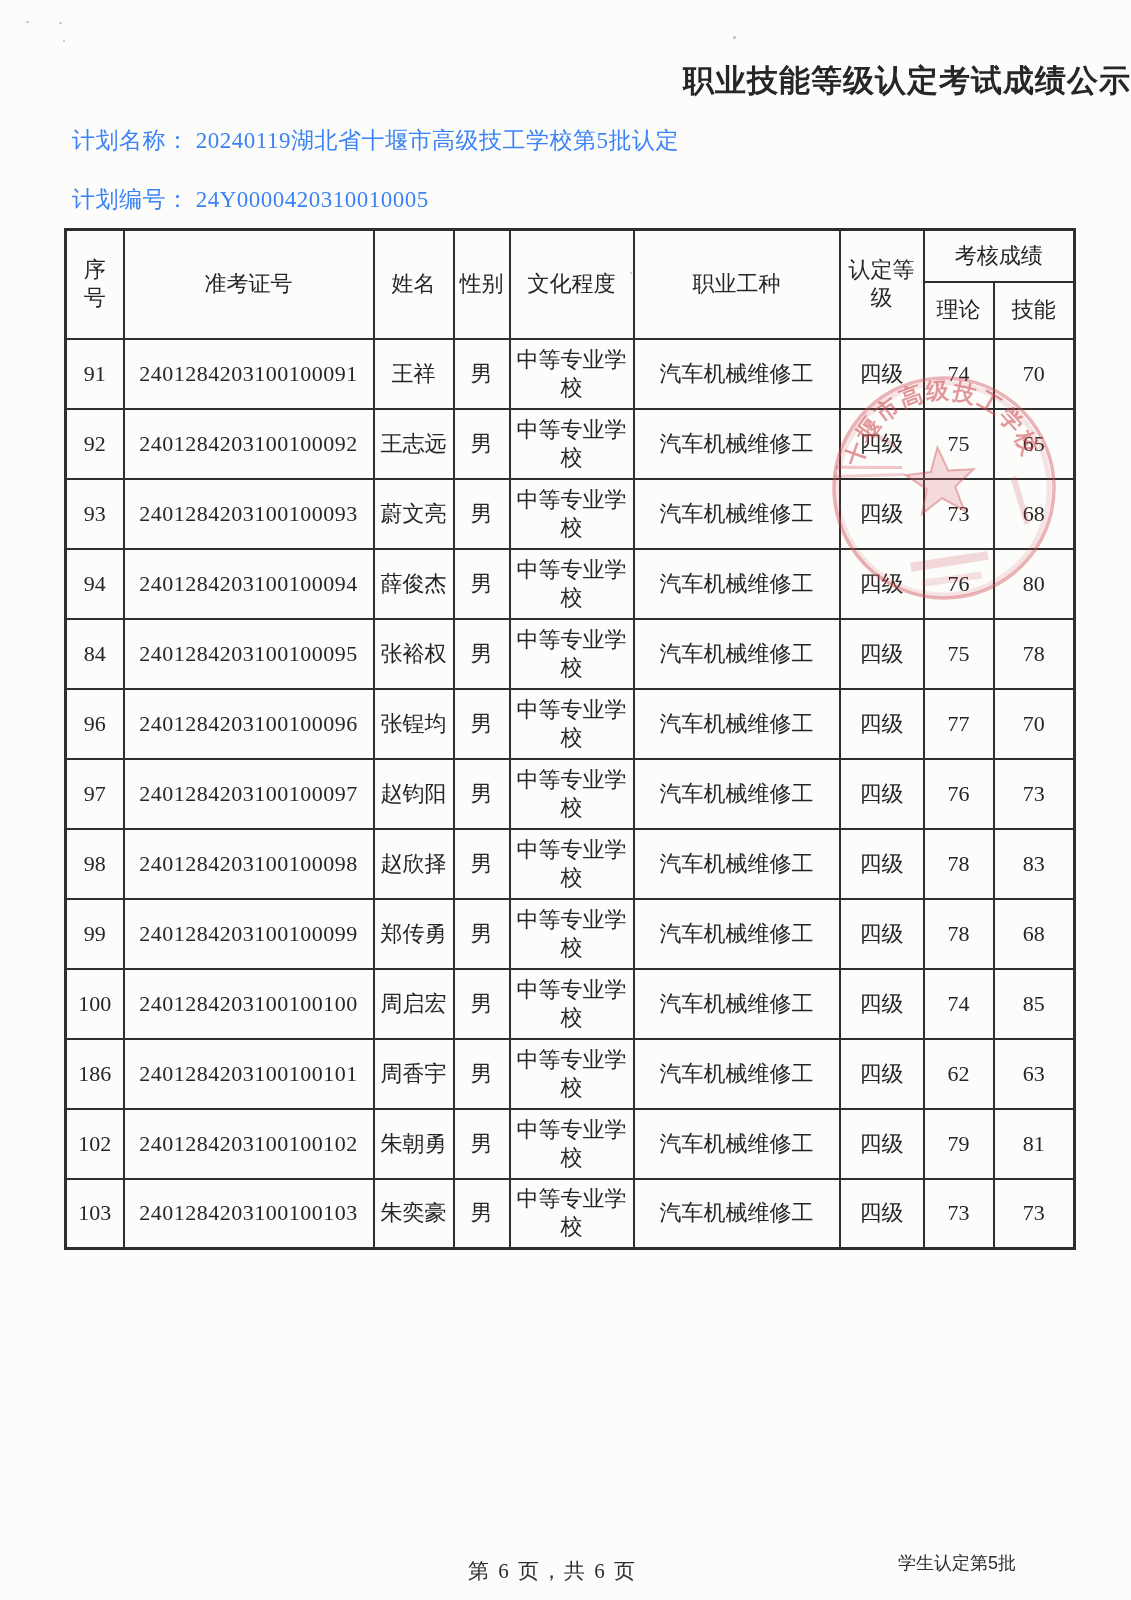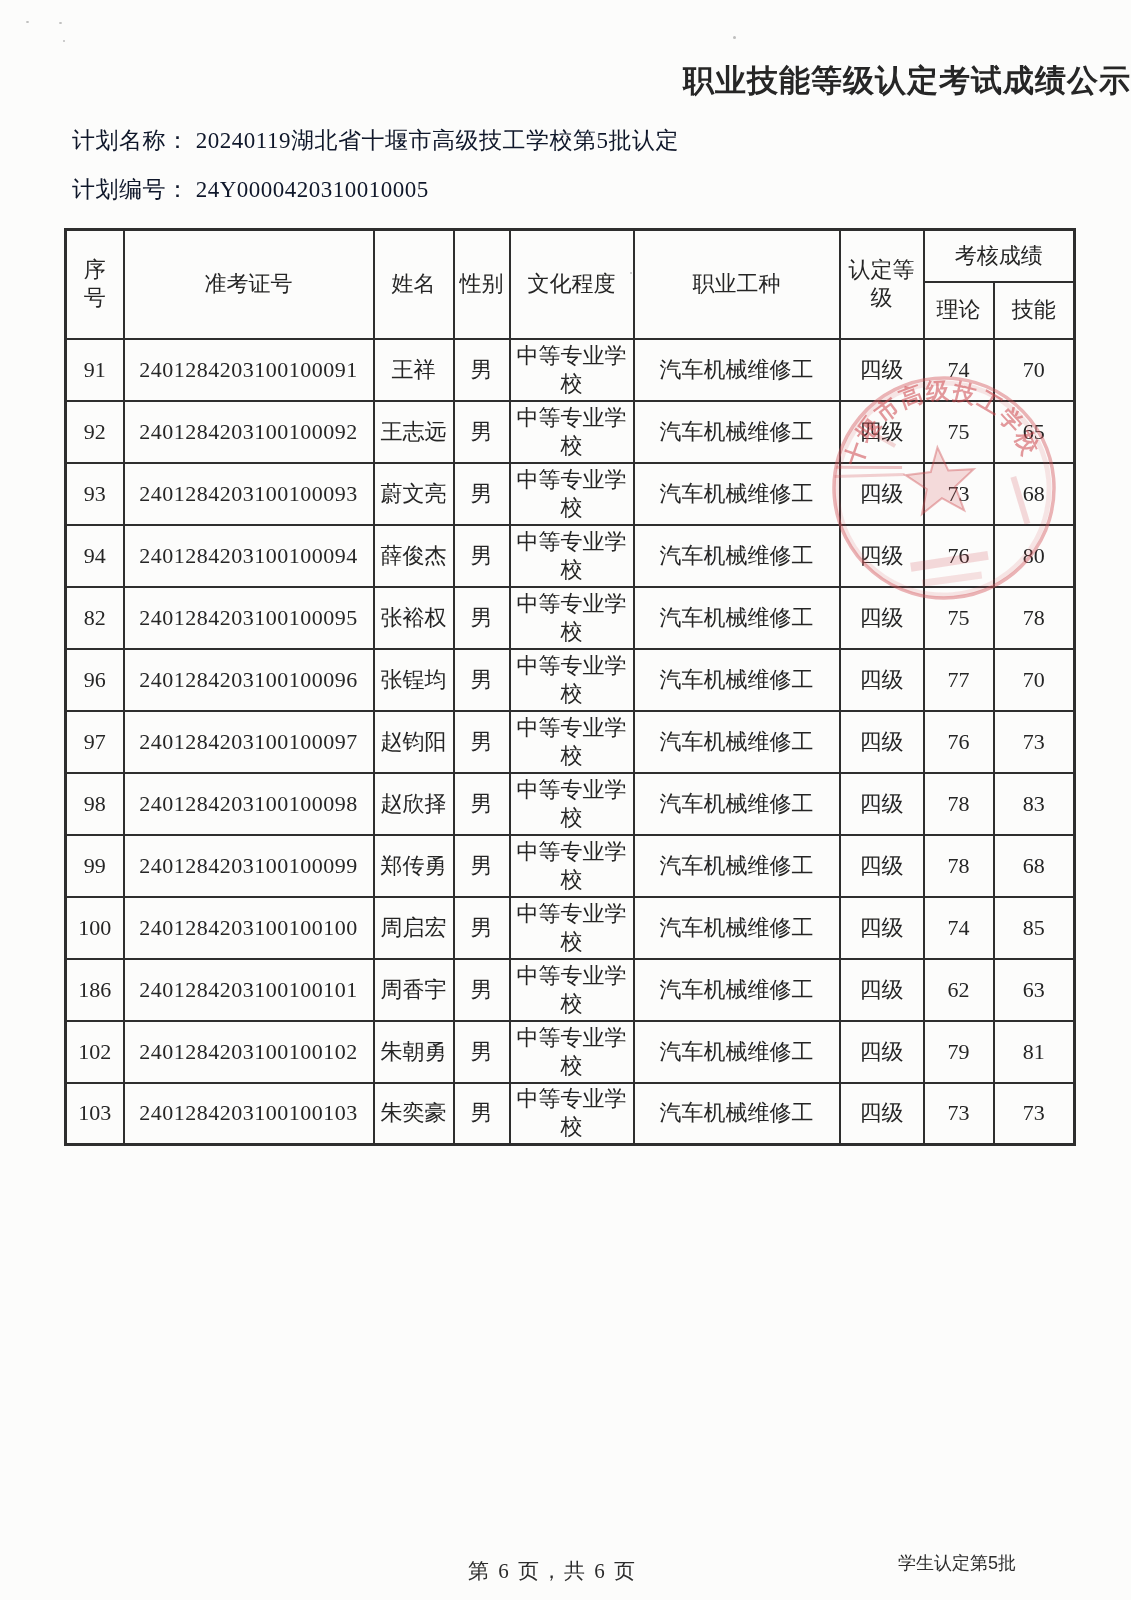"计划名称： 20240119湖北省十堰市高级技工学校第5批认定" .plan-line { color: #0f172a -> #3b82f6 }
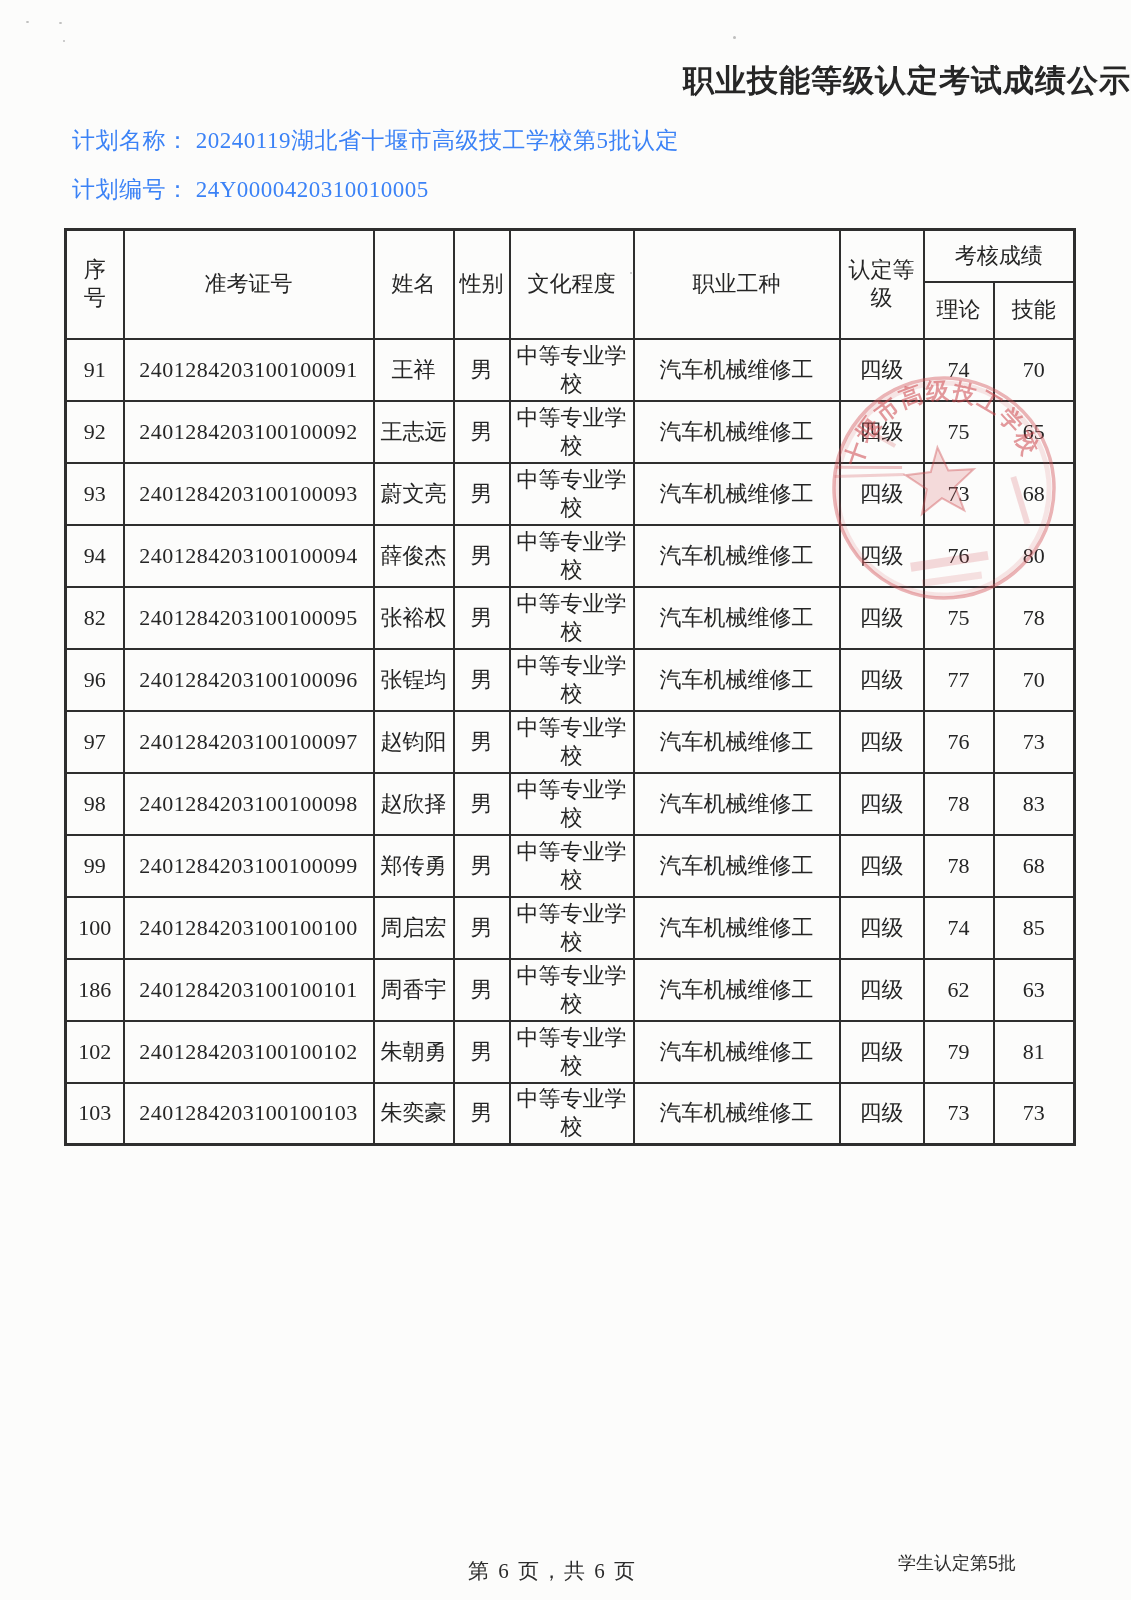"计划编号： 24Y0000420310010005" .plan-no { top: 174px -> 184px }
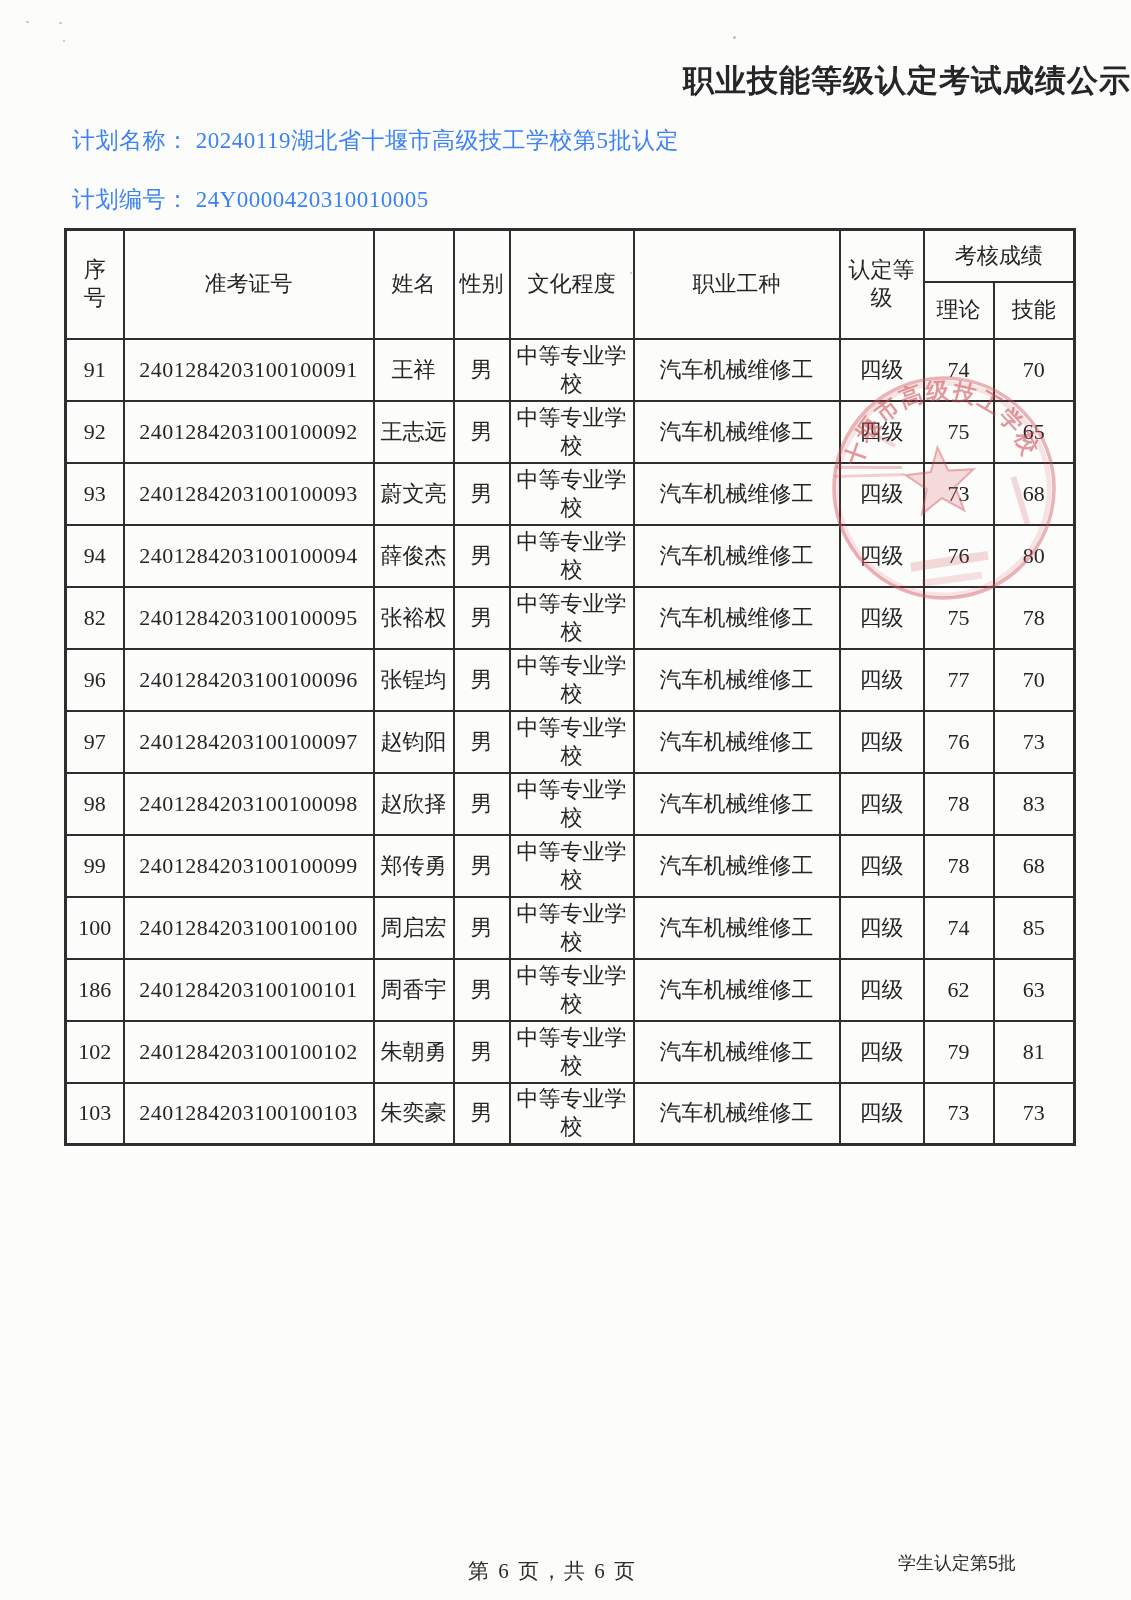"91" tbody tr { height: 62px -> 70px }
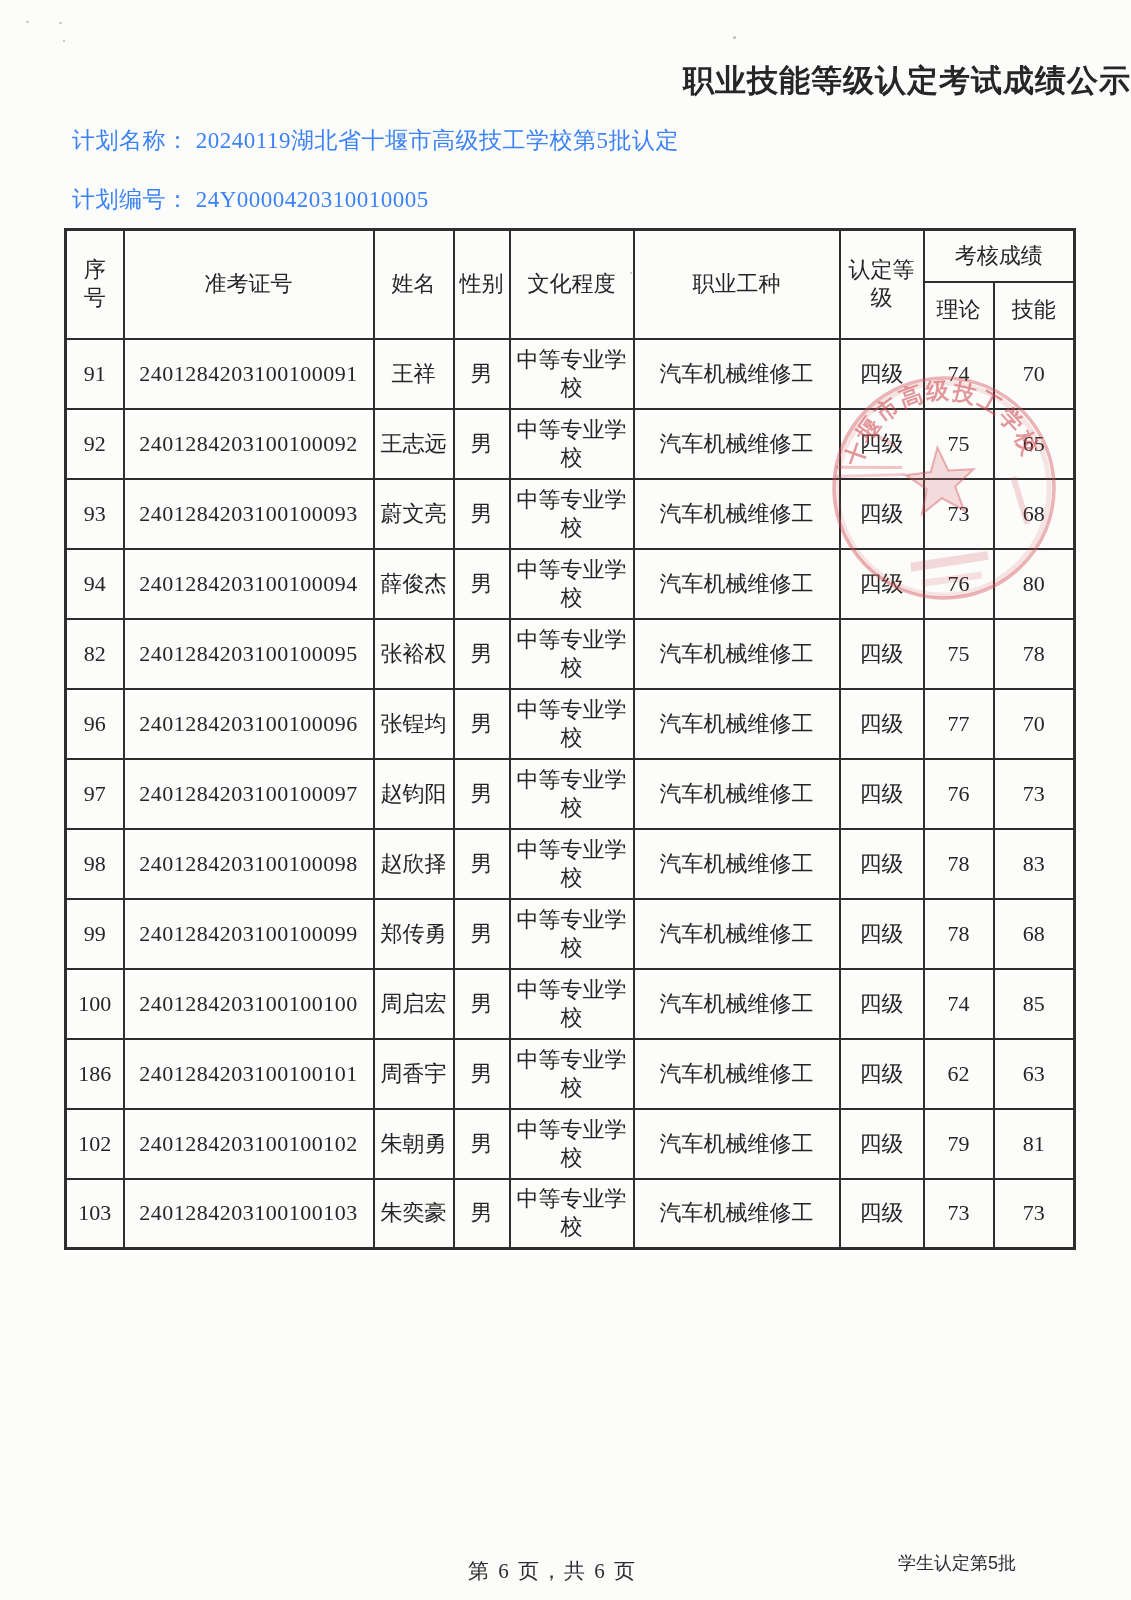"82" td.c-no { text: 82 -> 84 }
